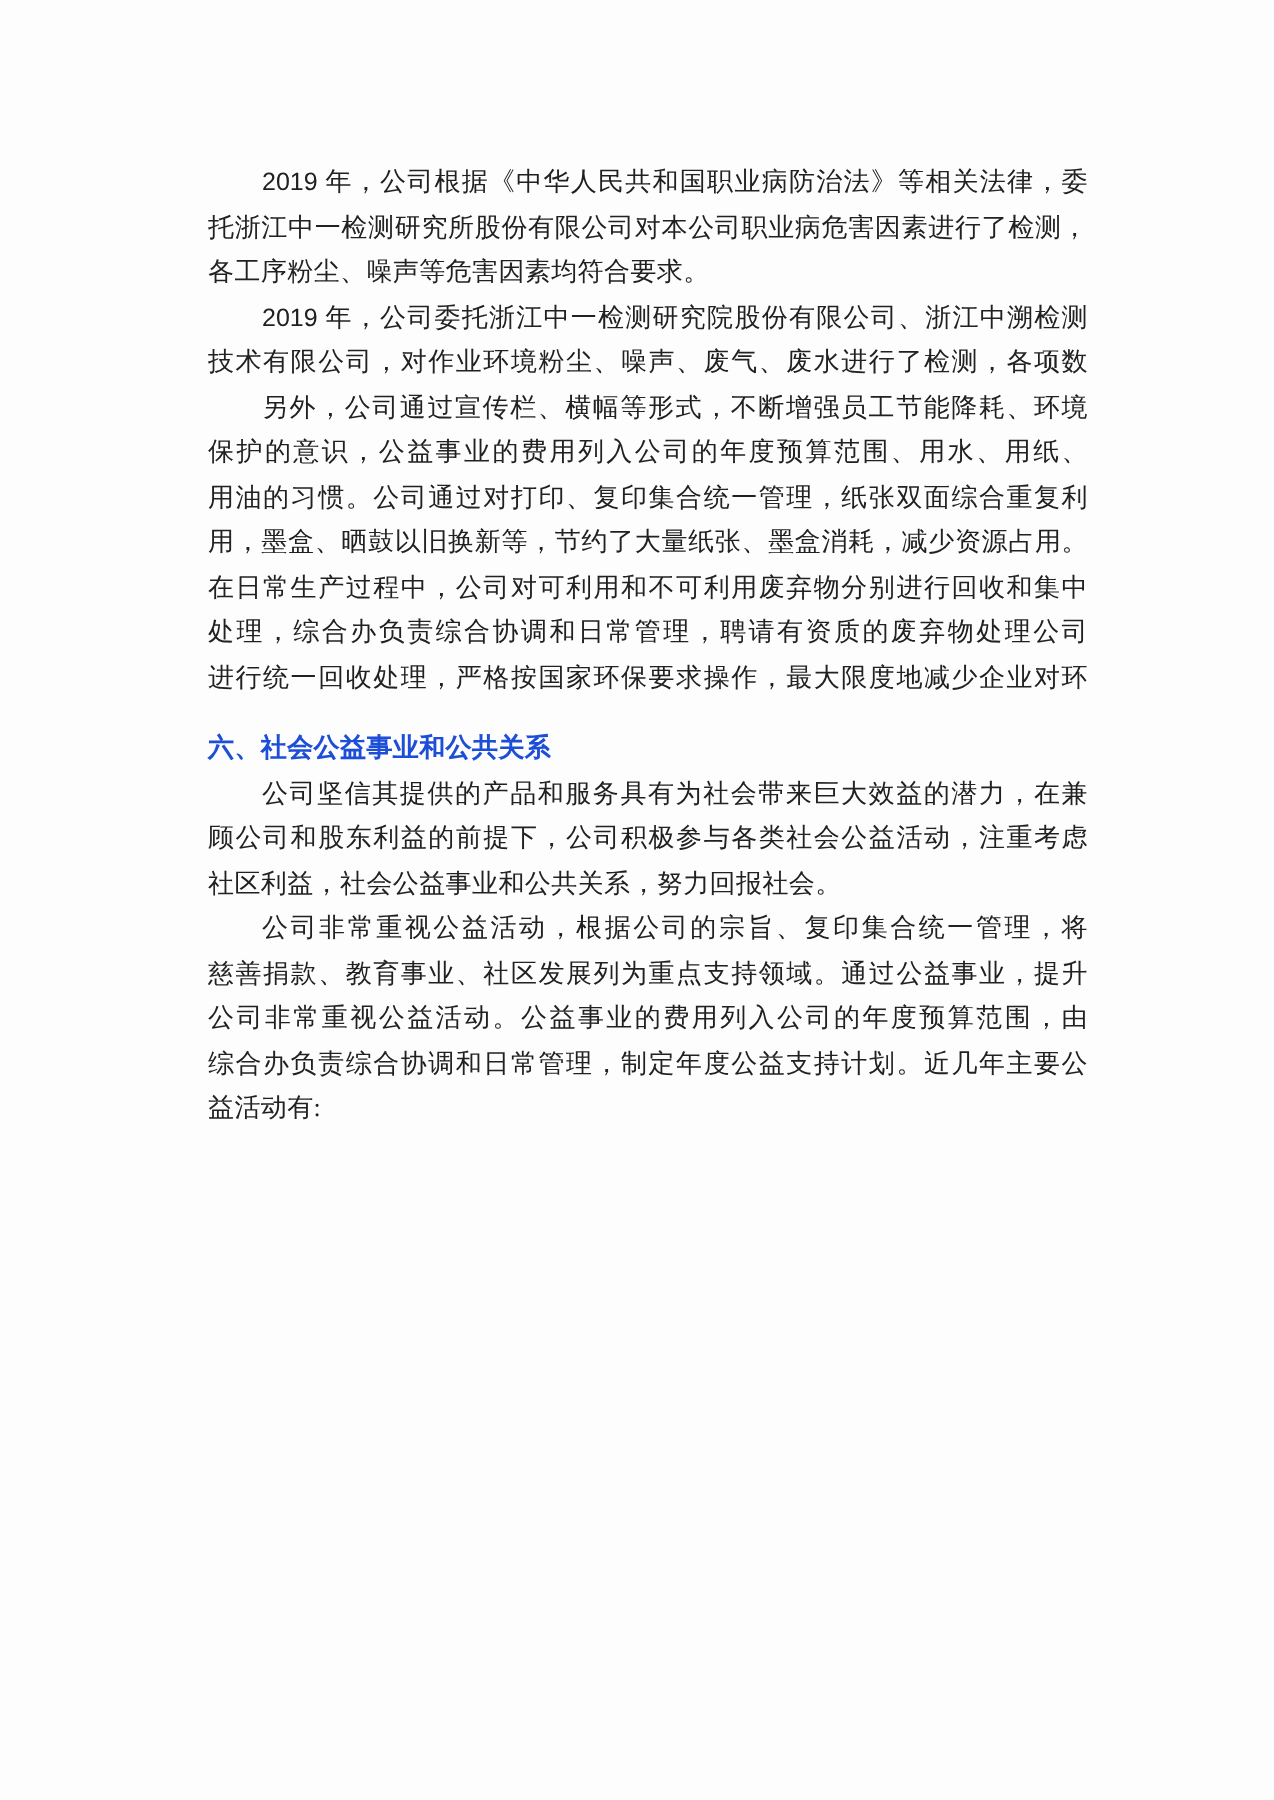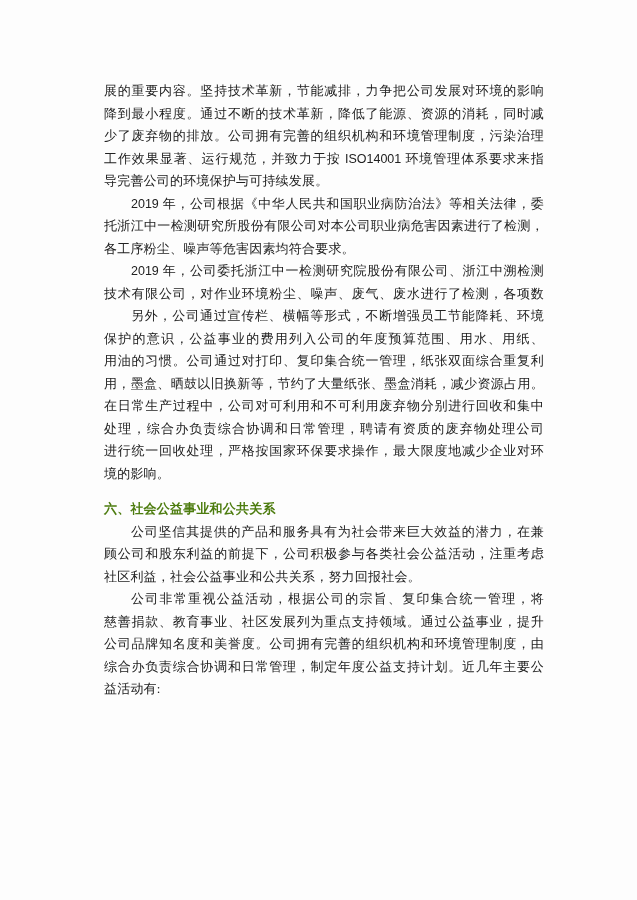"展的重要内容。坚持技术革新，节能减排，力争把公司发展对环境的影响" div.paragraph { html: <div> <div>展的重要内容。坚持技术革新，节能减排，力争把公司发展对环境的影响</div> <div>降到最小程度。通过不断的技术革新，降低了能源、资源的消耗，同时减</div> <div>少了废弃物的排放。公司拥有完善的组织机构和环境管理制度，污染治理</div> <div>工作效果显著、运行规范，并致力于按 <span>ISO14001</span> 环境管理体系要求来指</div> <div>导完善公司的环境保护与可持续发展。</div> </div> -> none }
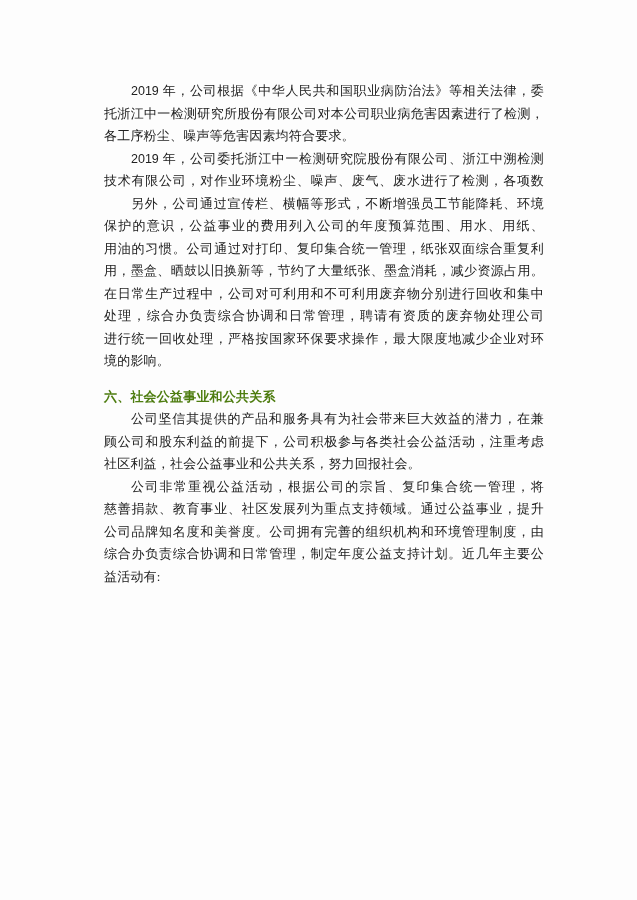"境的影响。" div.line { html: <div>境的影响。</div> -> none }
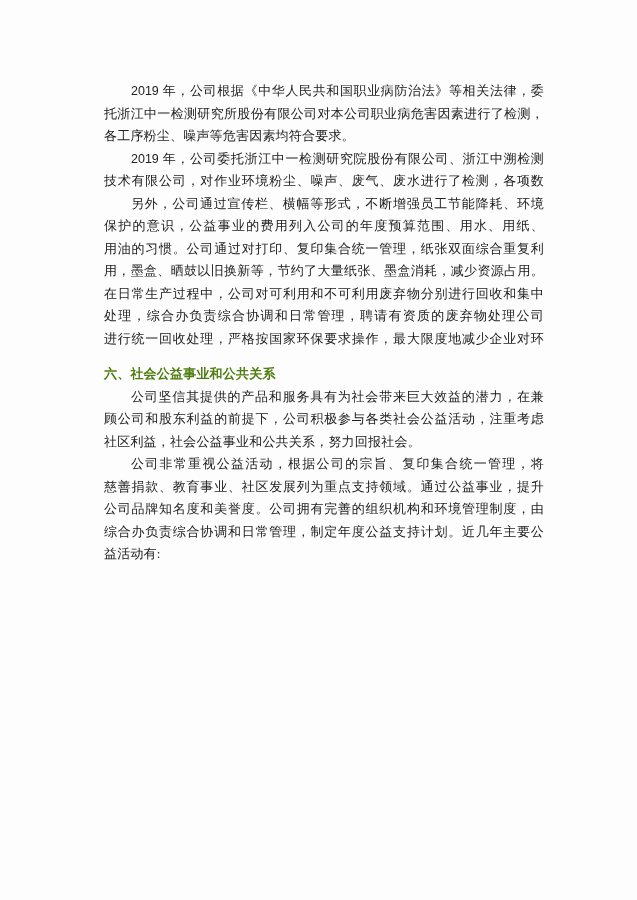"六、社会公益事业和公共关系" .heading { color: #4d7c0f -> #1d4ed8 }
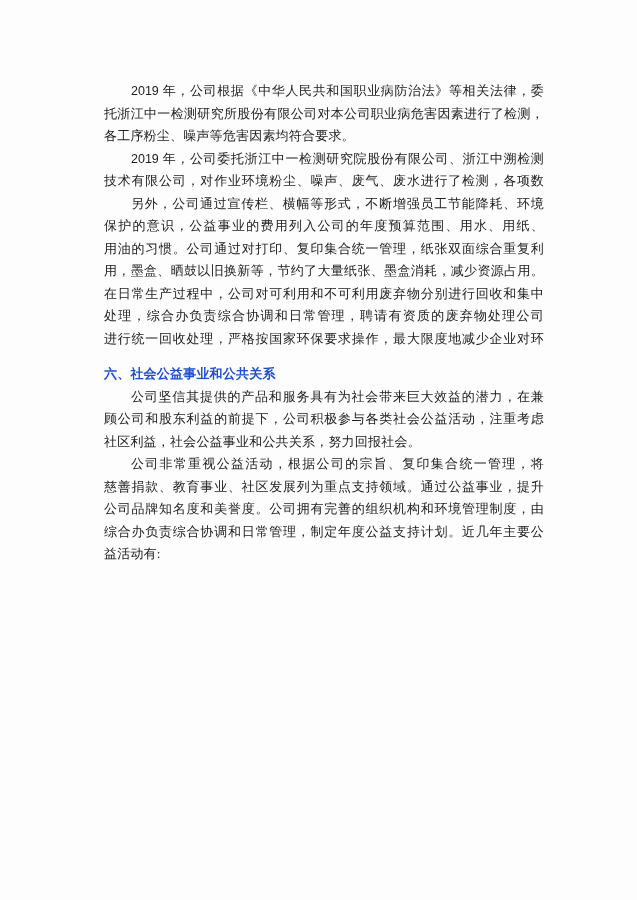"公司品牌知名度和美誉度。公司拥有完善的组织机构和环境管理制度，由" div.line { text: 品牌知名度和美誉度。公司拥有完善的组织机构和环境管理制度 -> 非常重视公益活动。公益事业的费用列入公司的年度预算范围 }
